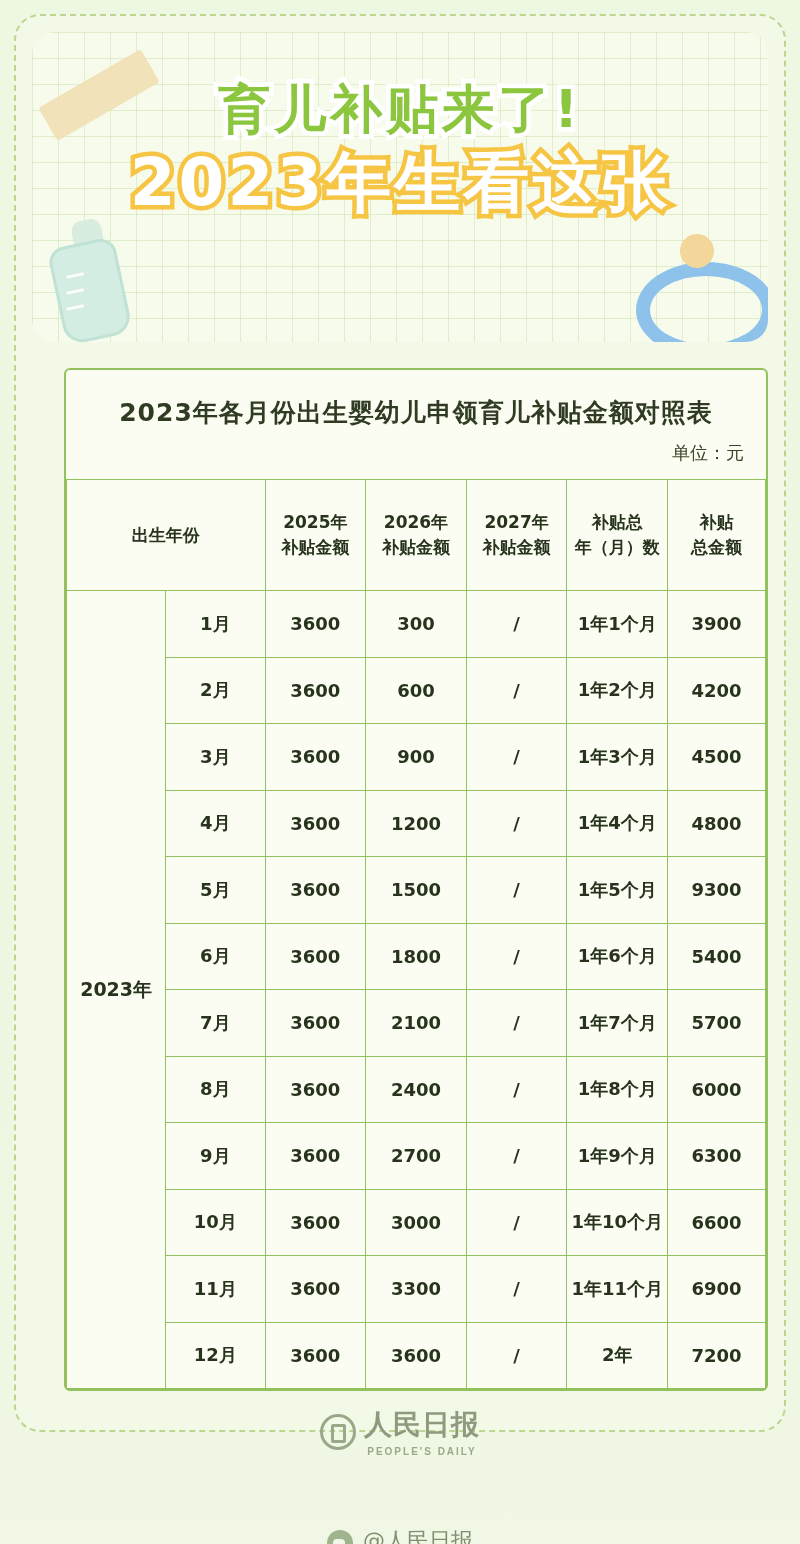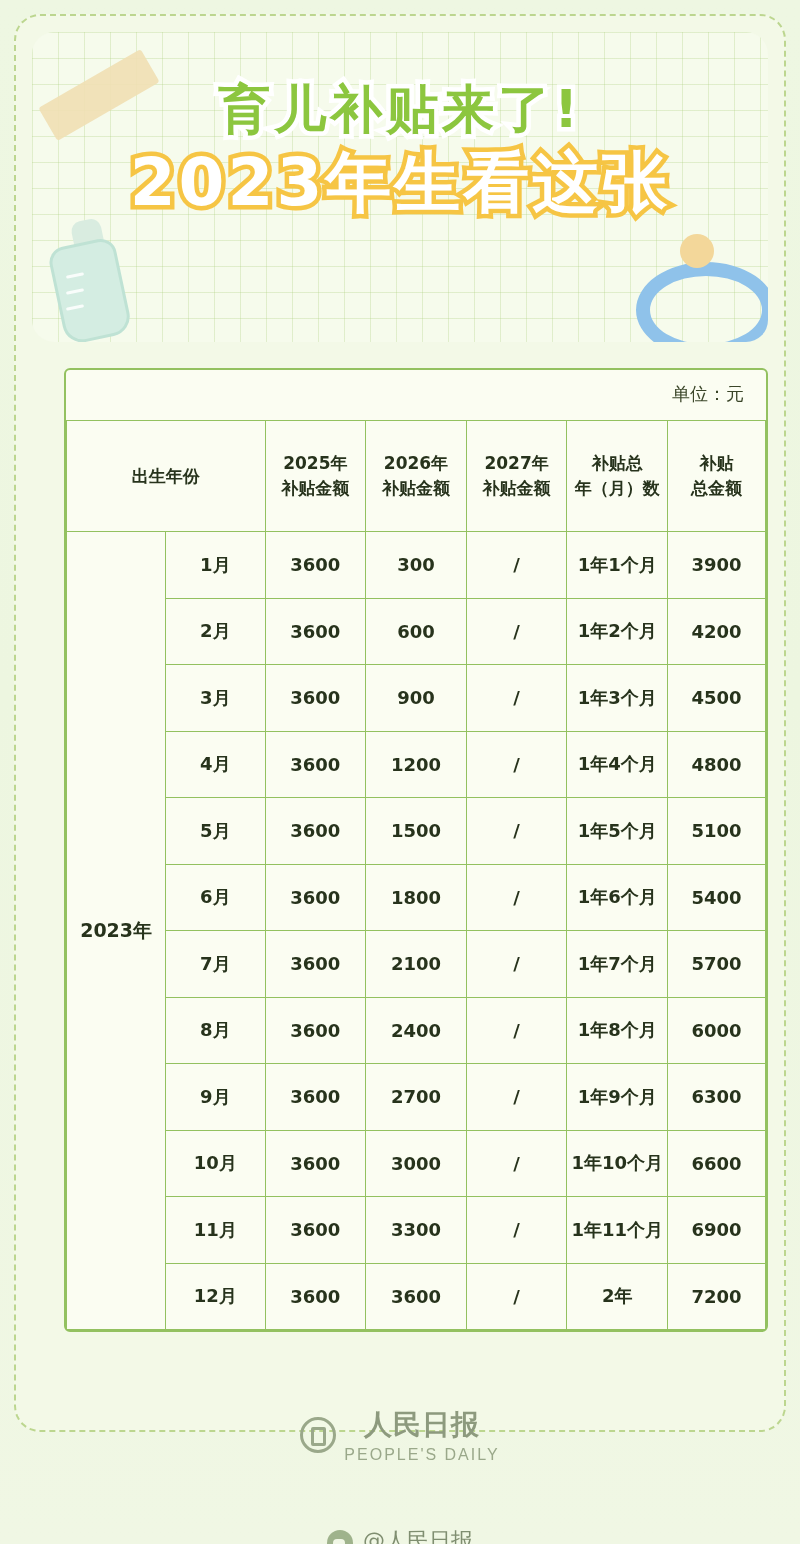"2023年各月份出生婴幼儿申领育儿补贴金额对照表" div.card-title { html: none -> <div>2023年各月份出生婴幼儿申领育儿补贴金额对照表</div> }
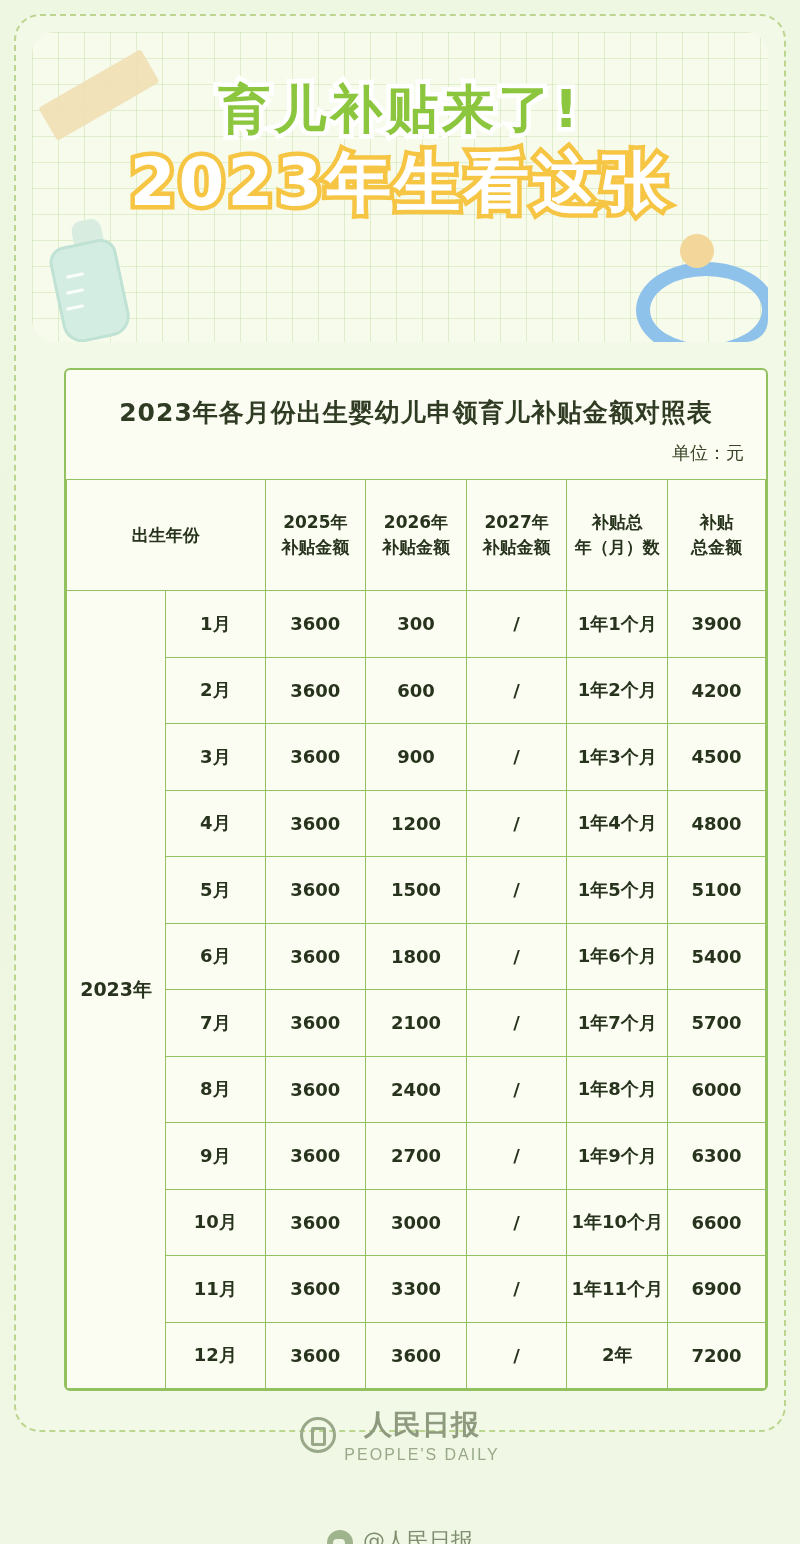"5100" td { text: 5100 -> 9300 }
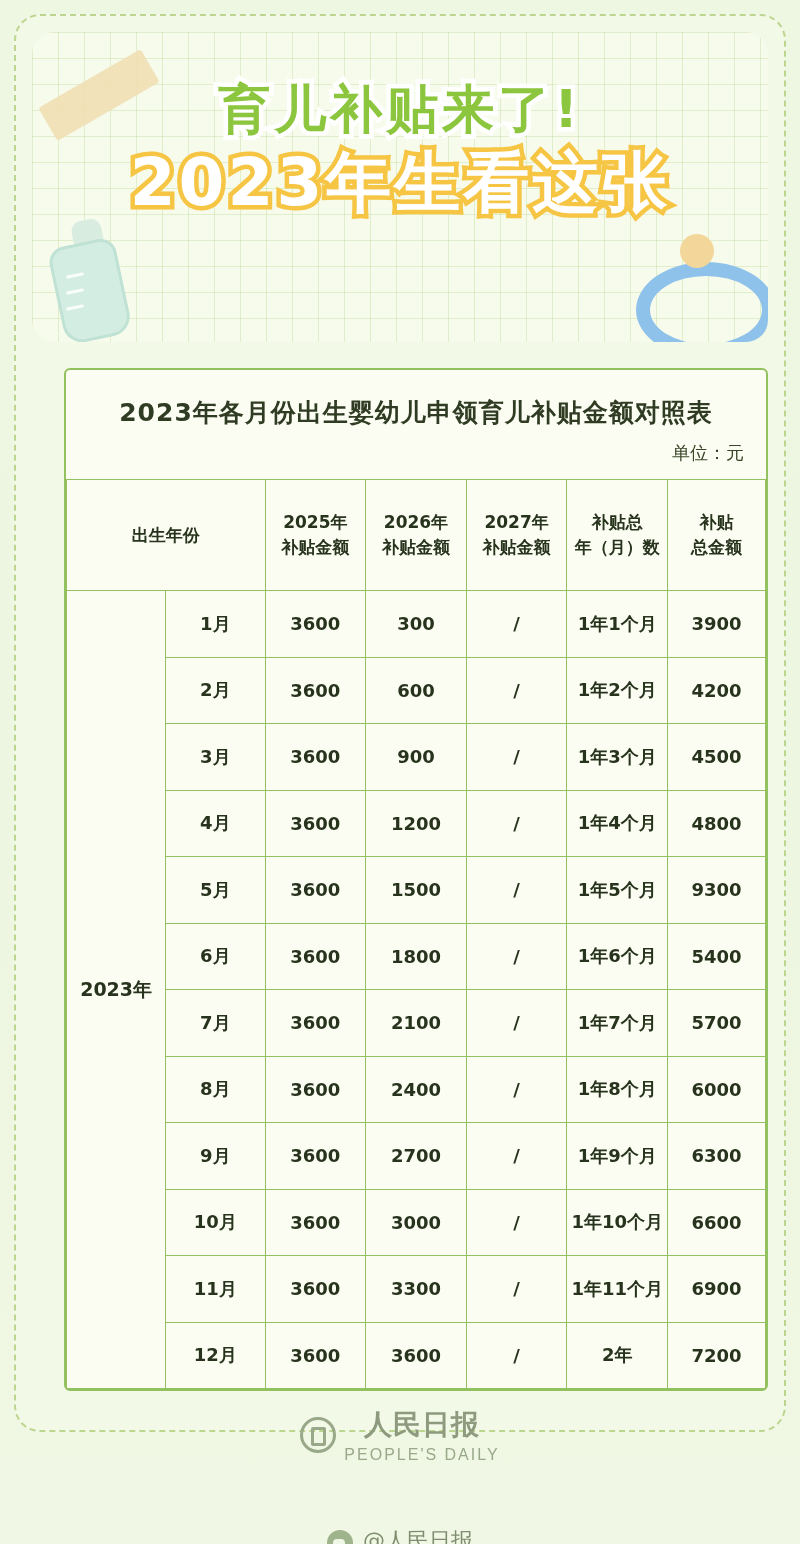"PEOPLE'S DAILY" .logo-sub { font-size: 16px -> 10px; font-weight: normal -> bold }
